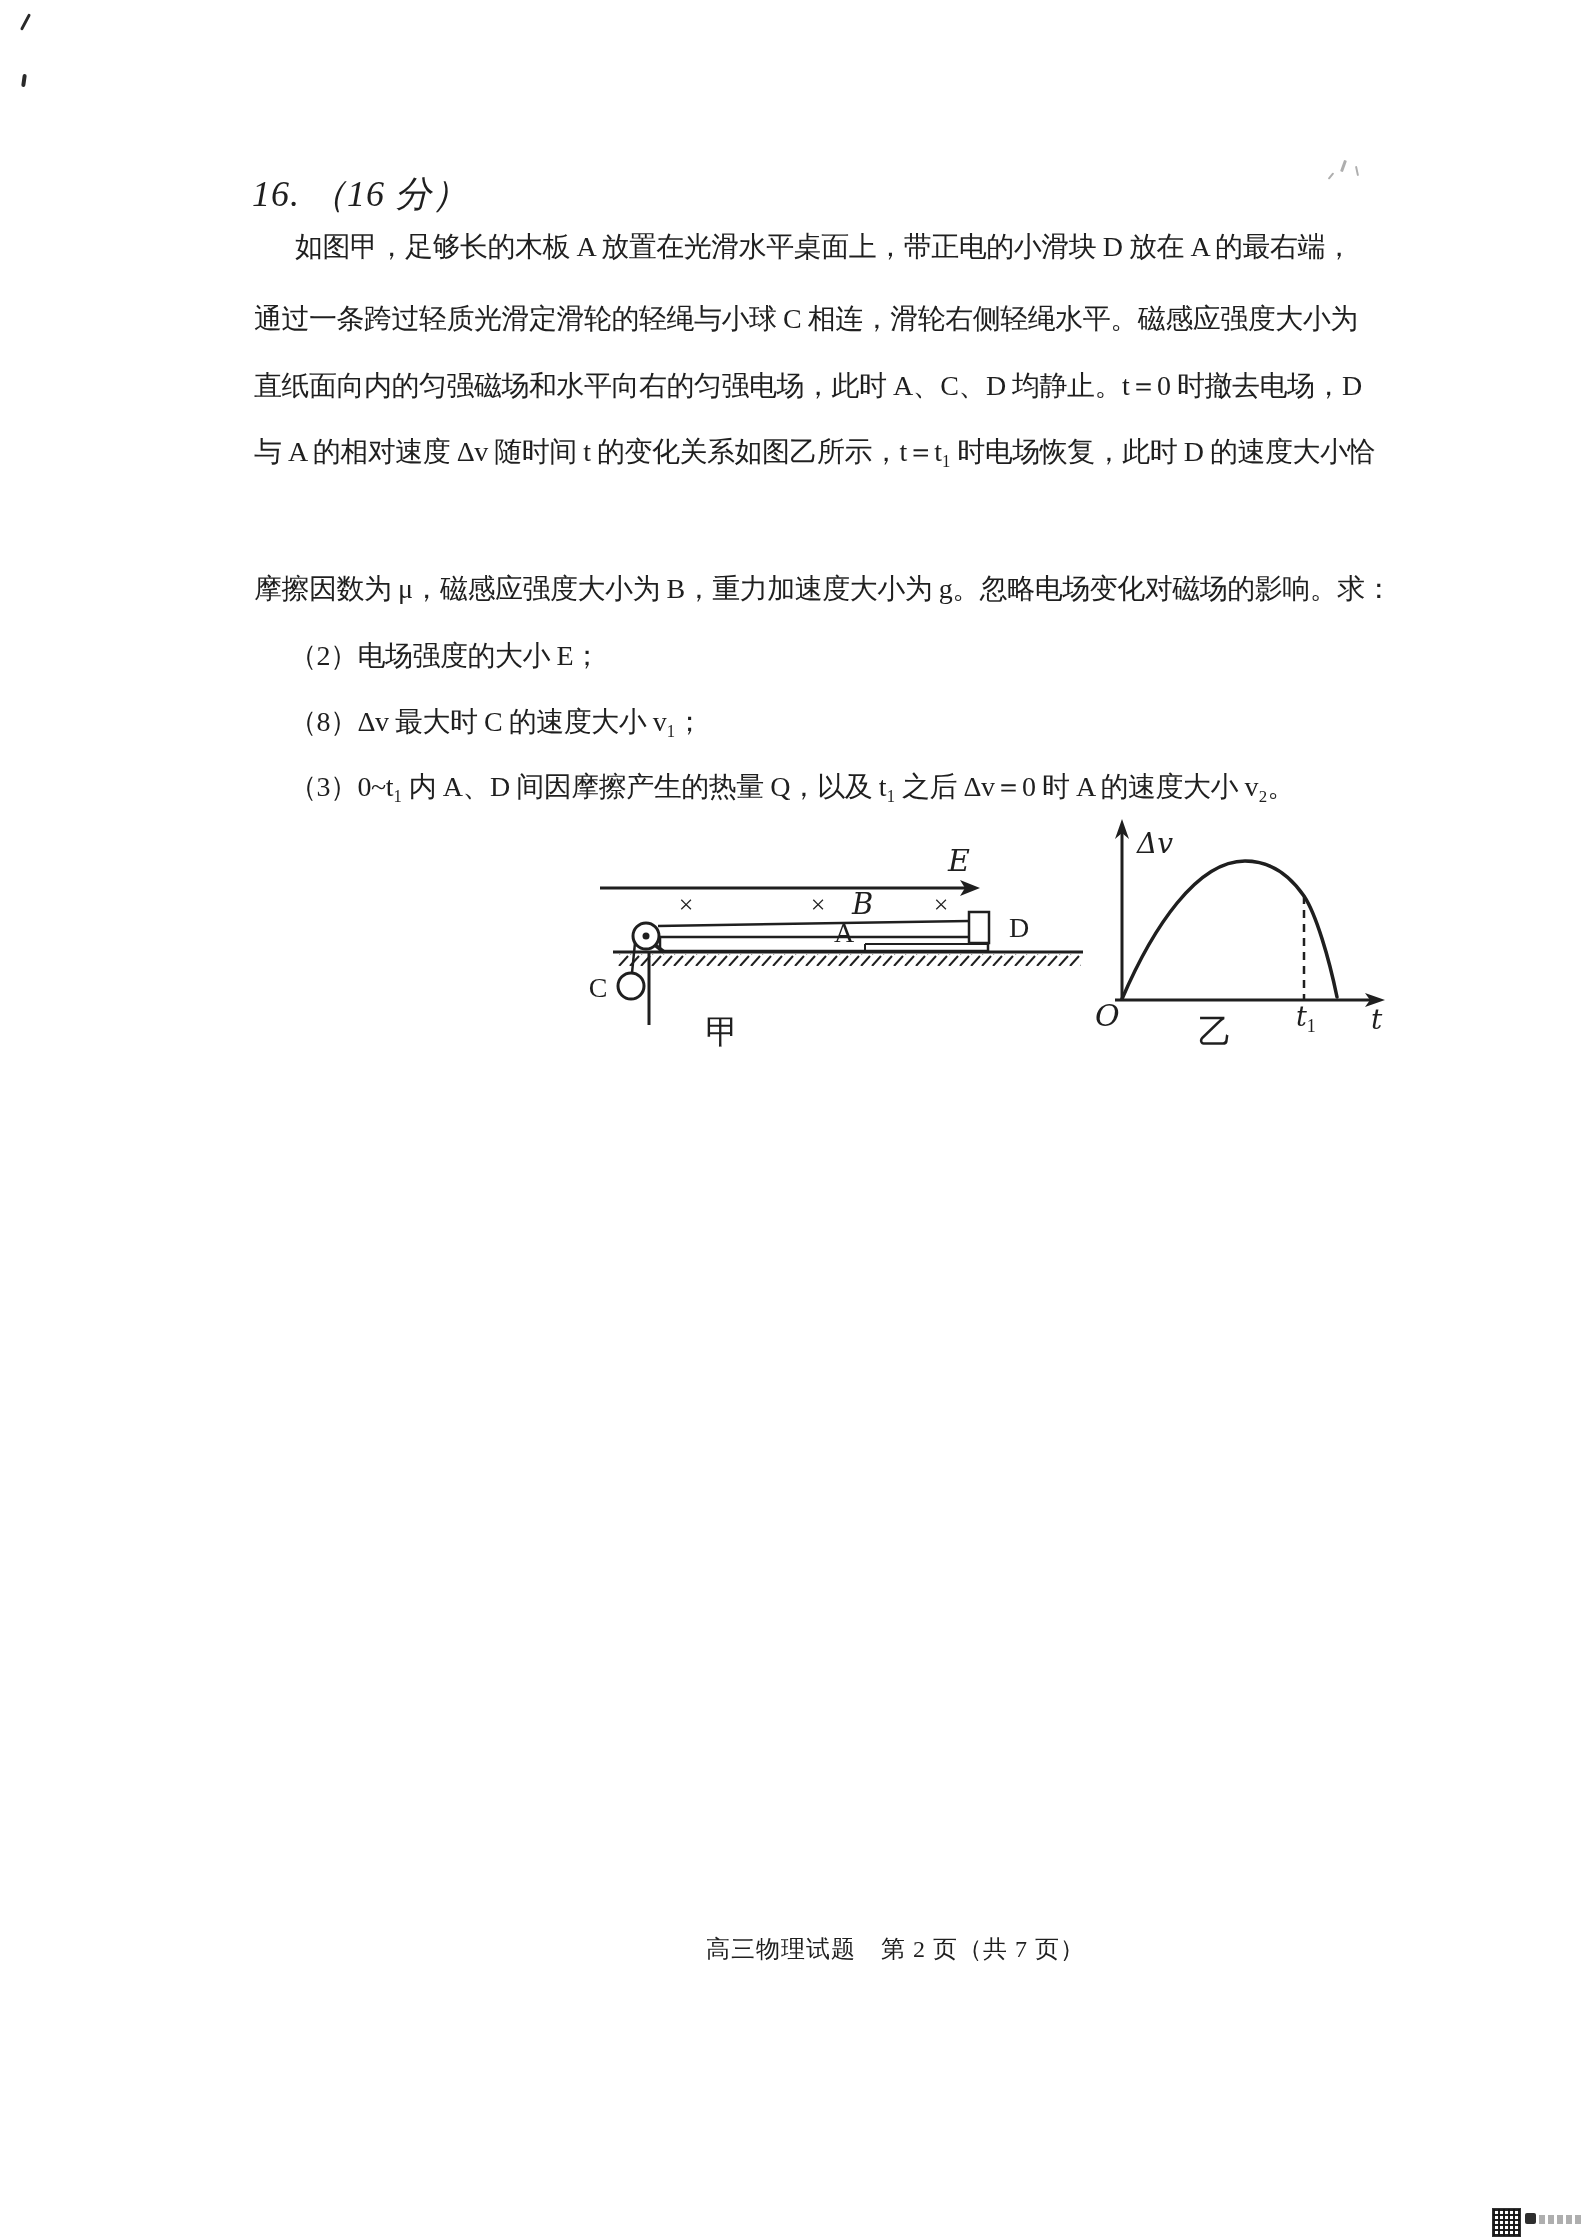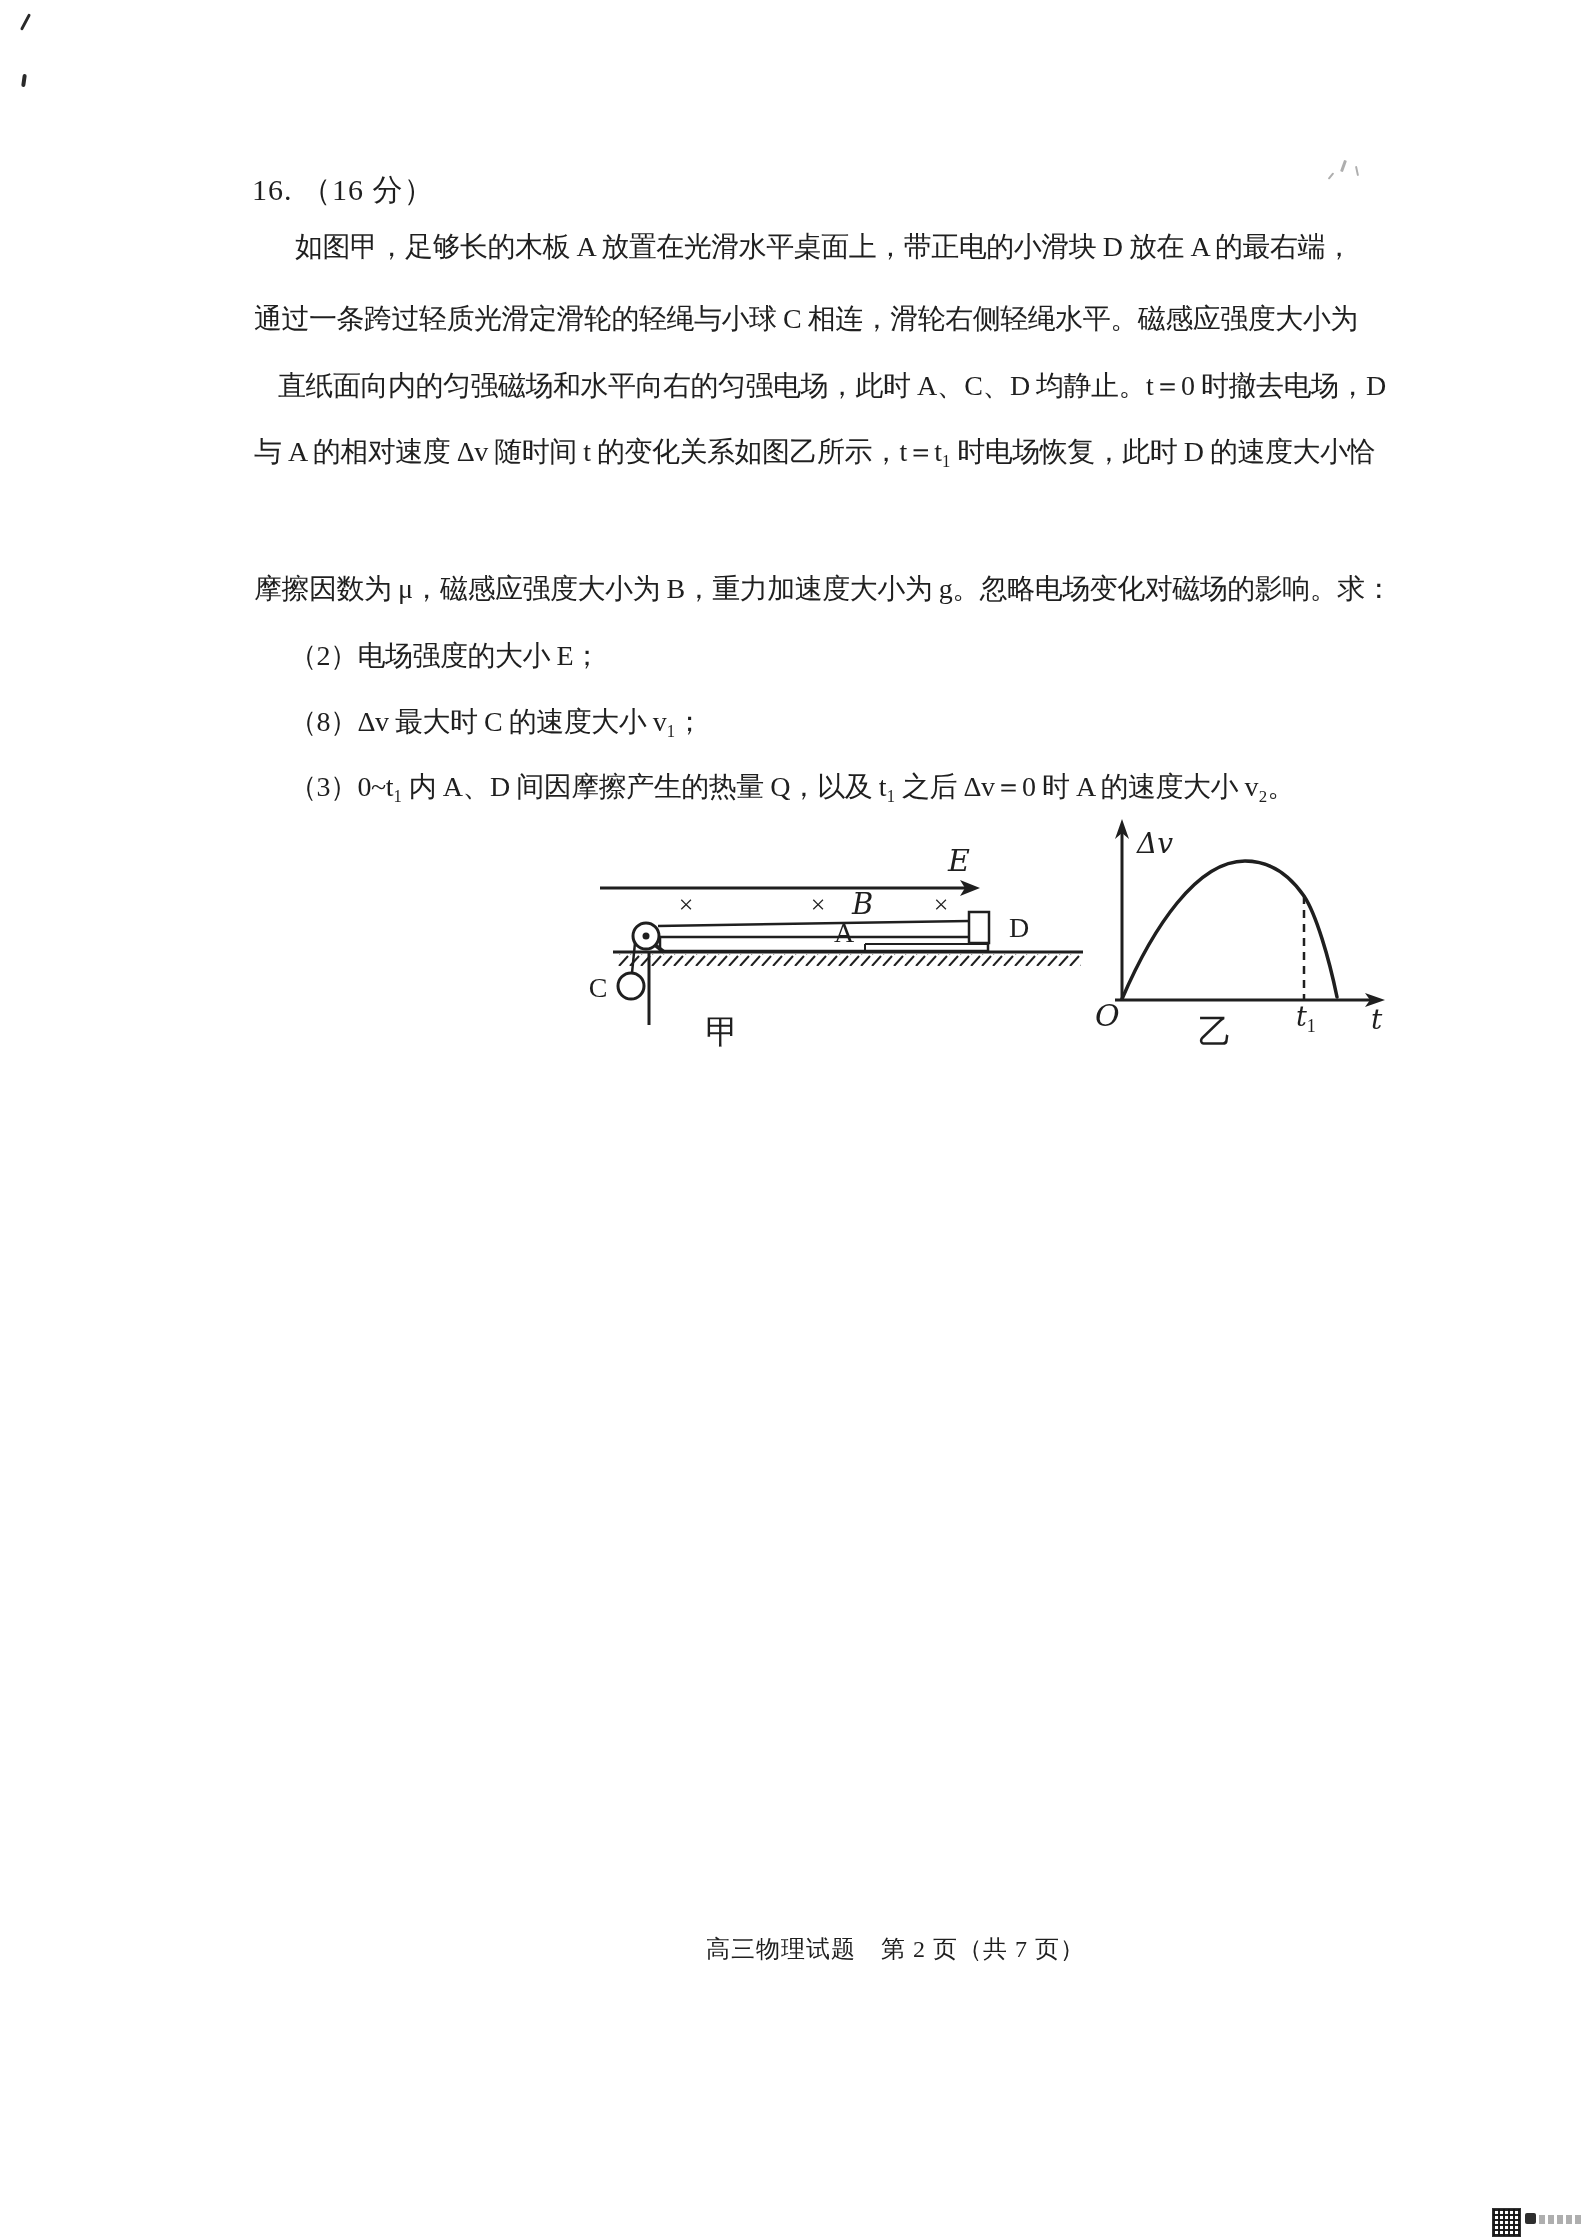"16. （16 分）" .header { font-size: 30px -> 36px; font-style: none -> italic }
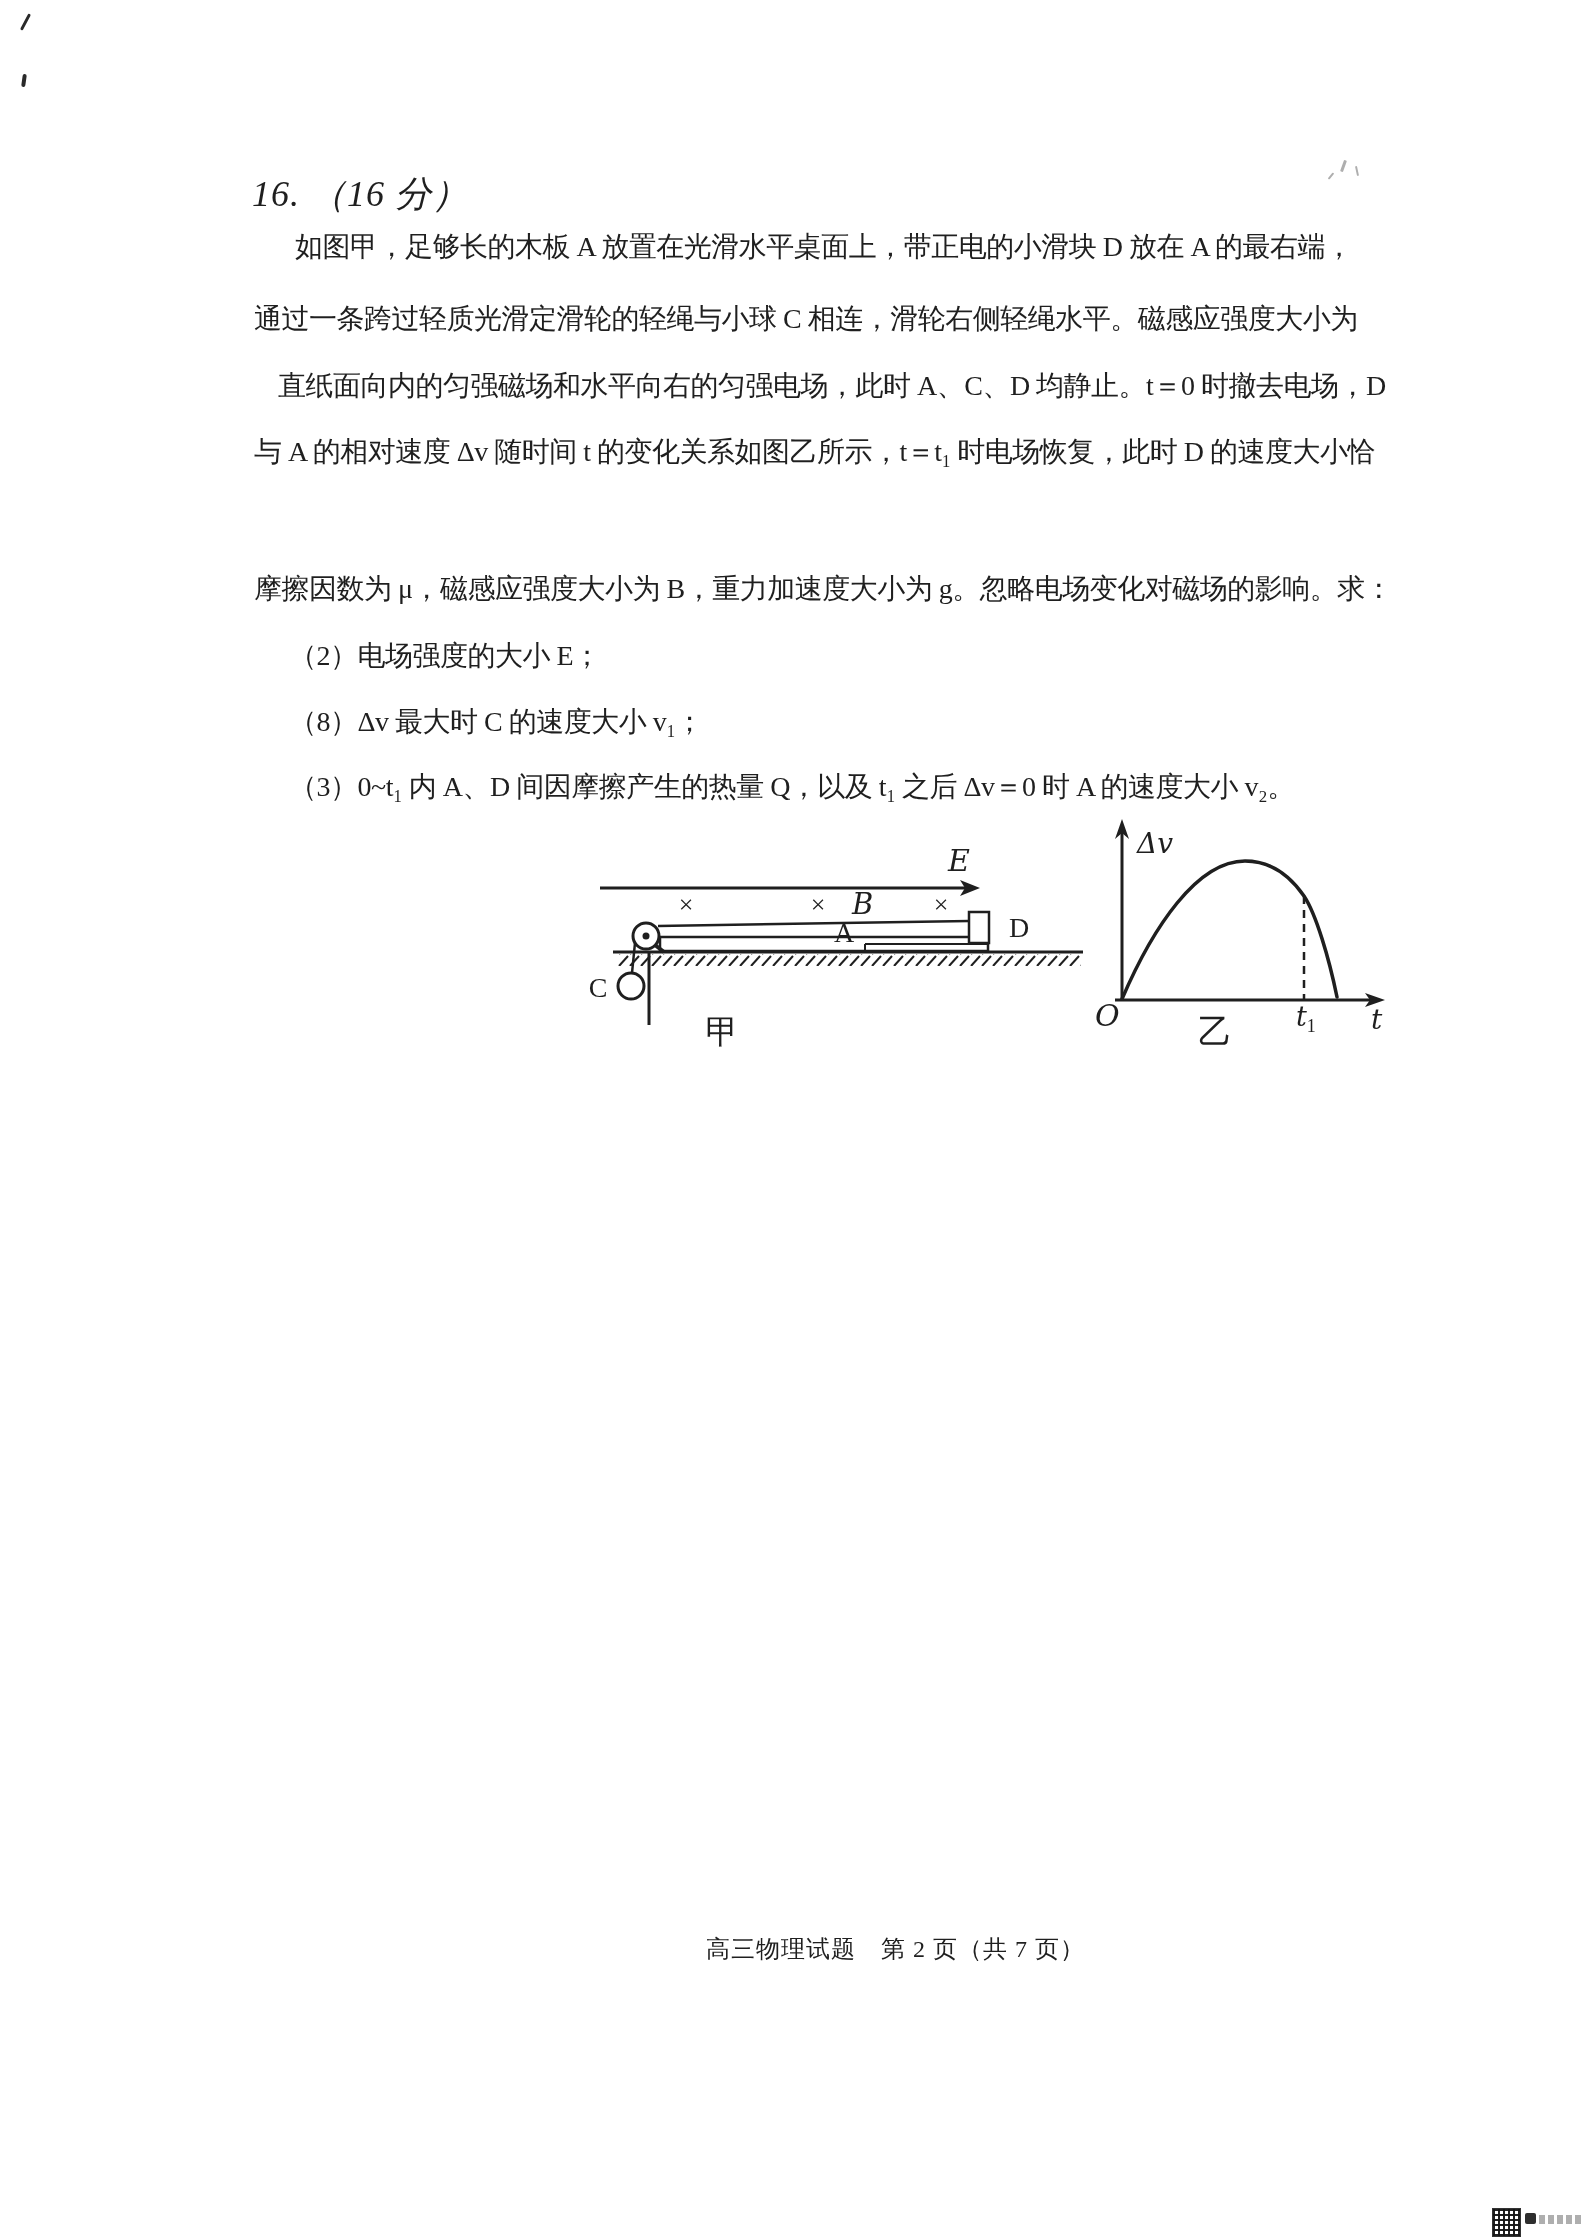"直纸面向内的匀强磁场和水平向右的匀强电场，此时 A、C、D 均静止。t＝0" div.txt { margin-left: 24px -> none }
